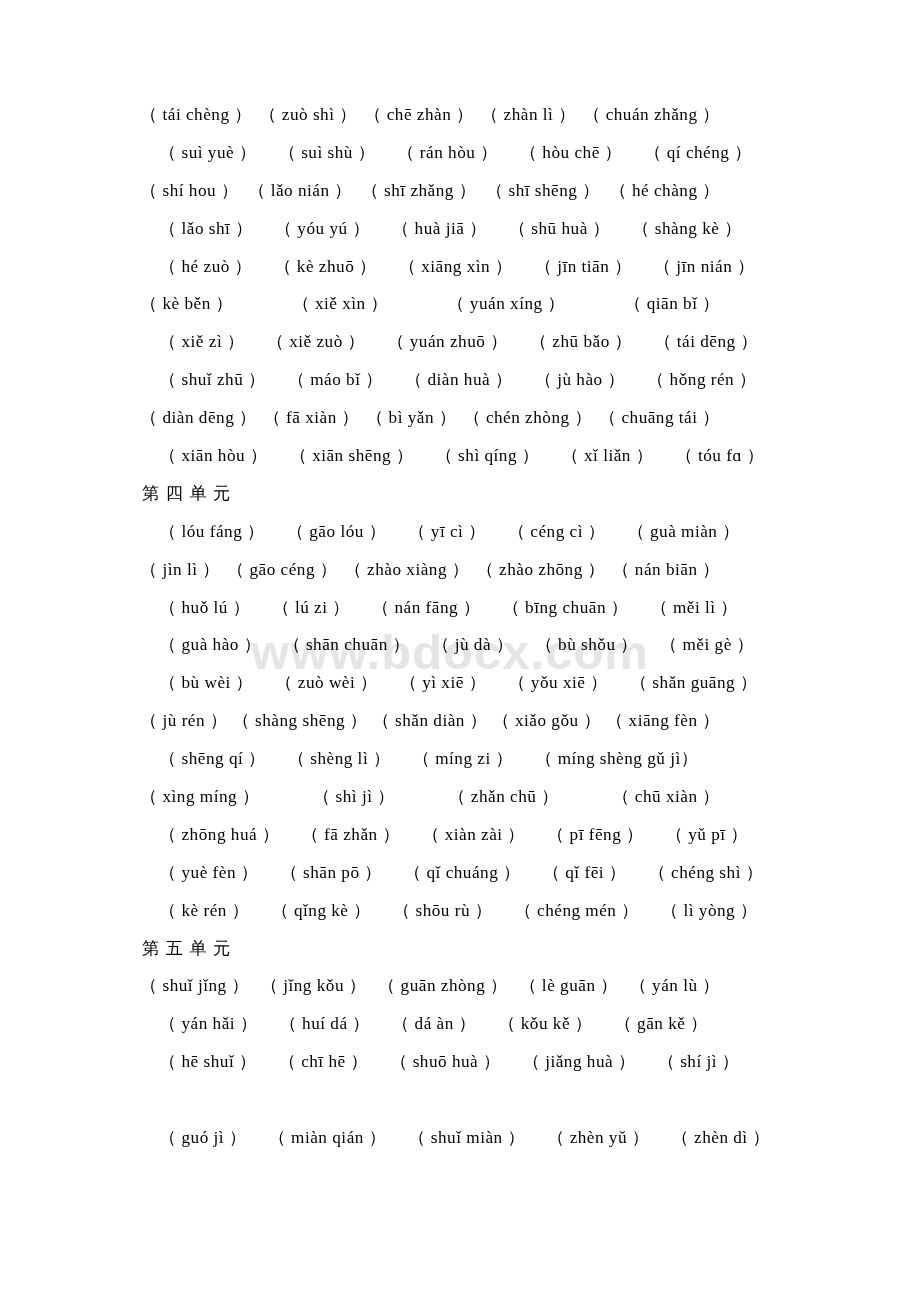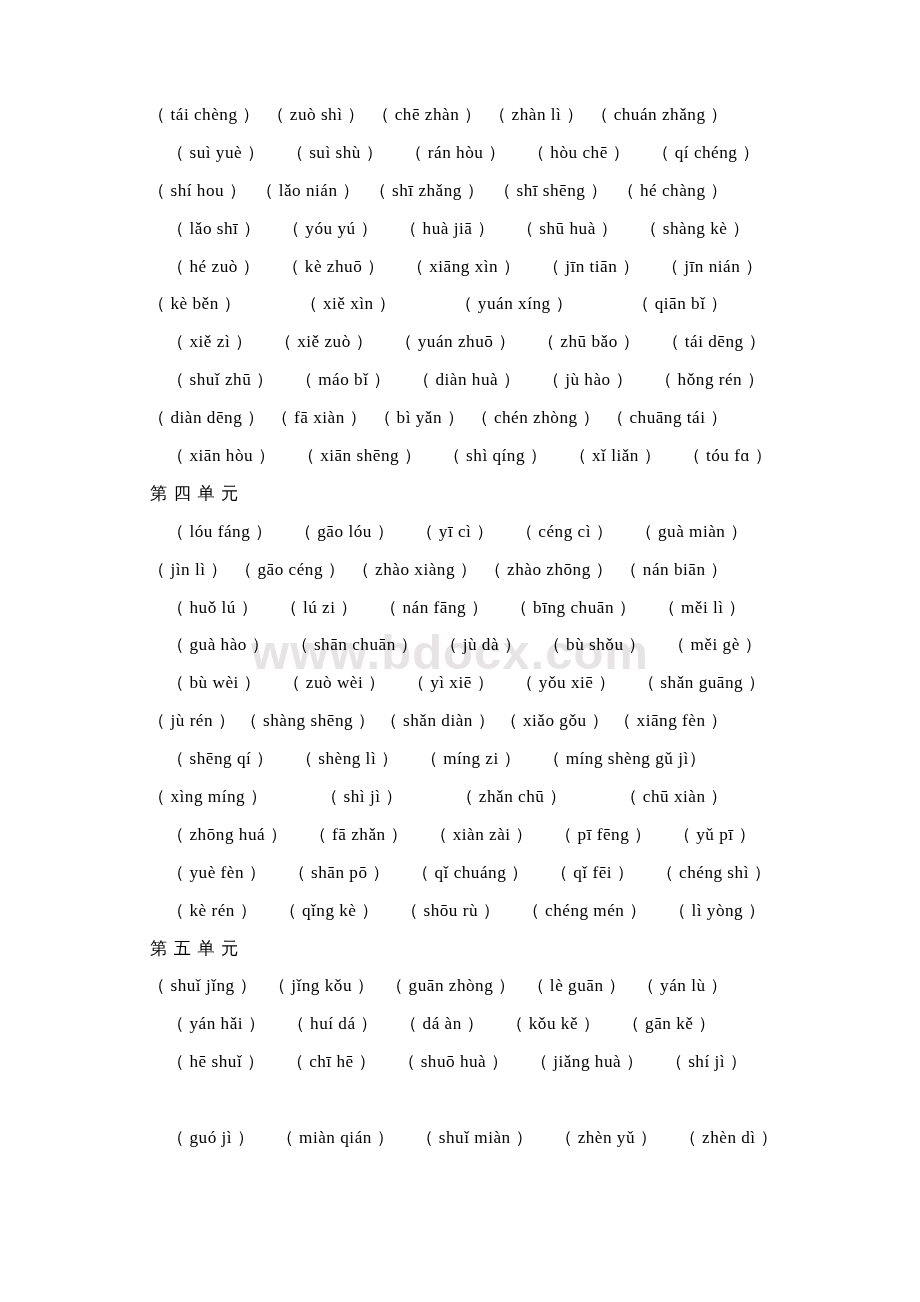"（ tái chèng ）" #content { left: 148px -> 140px }
